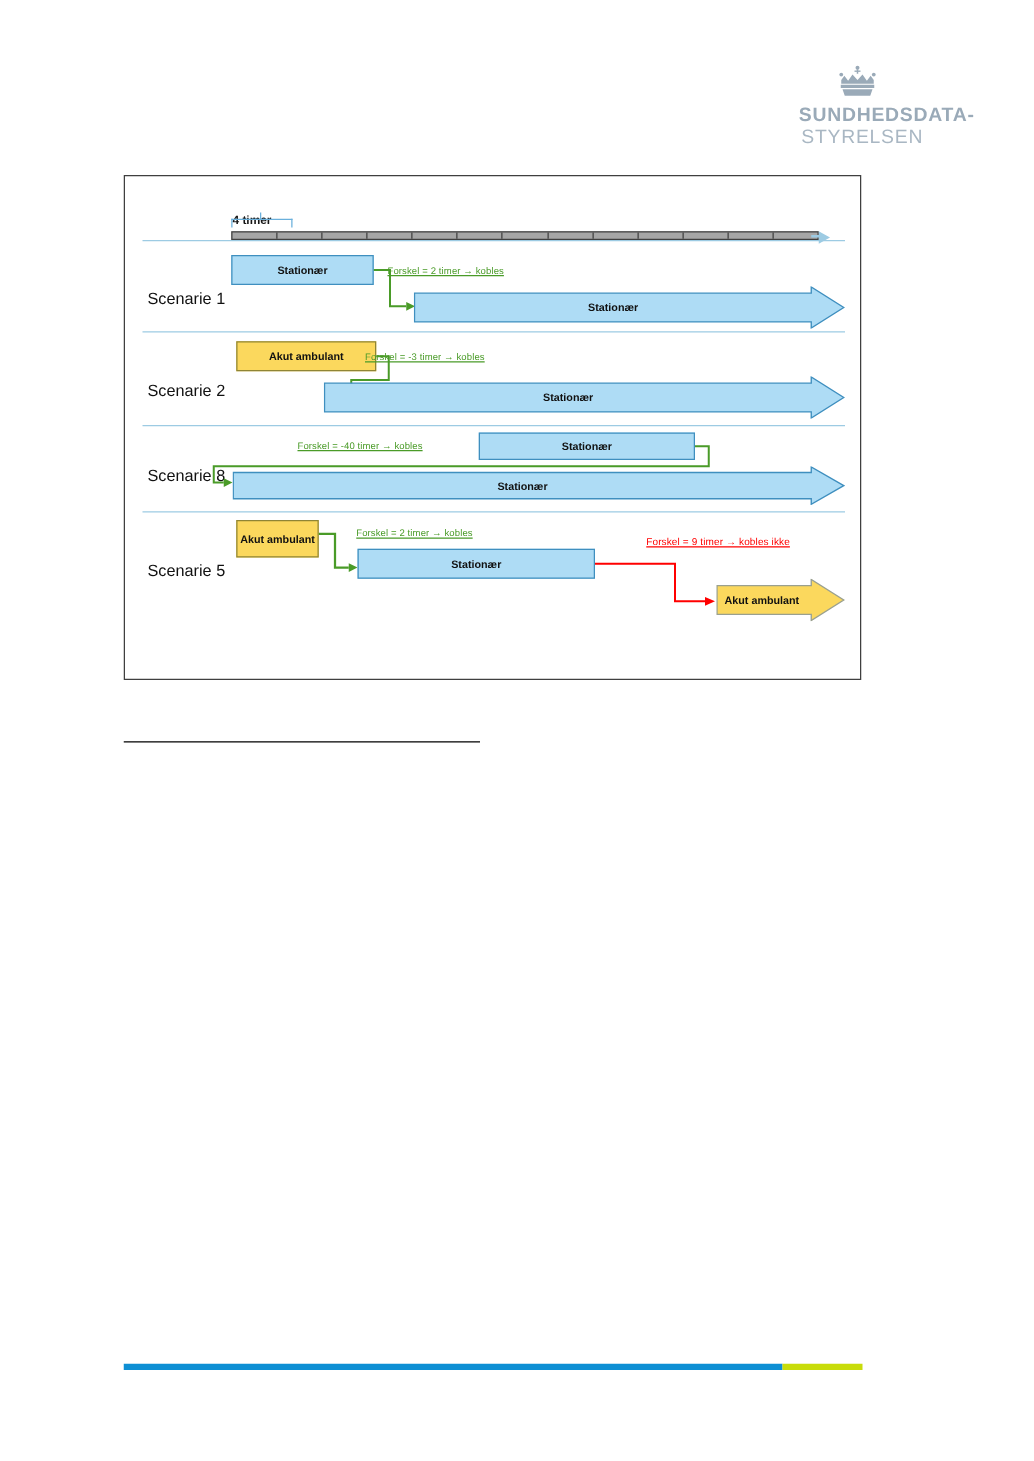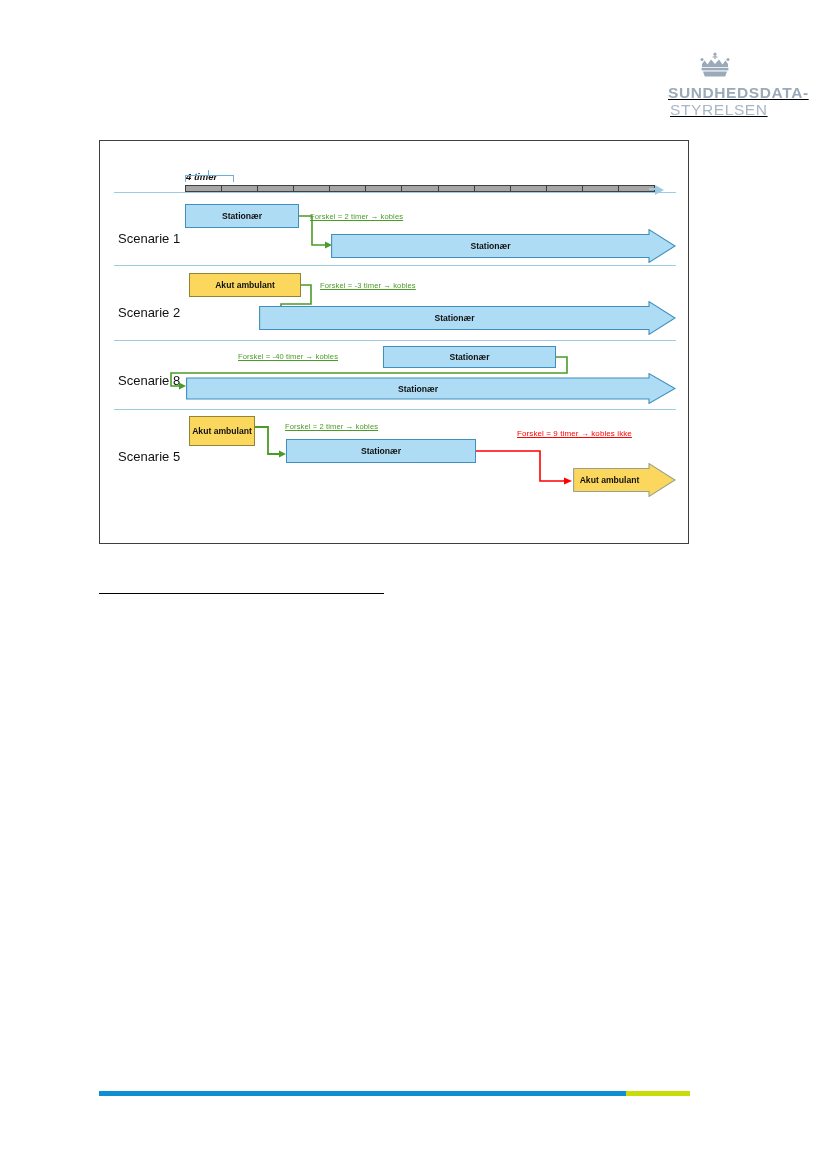"SUNDHEDSDATA-" #logo { left: 640px -> 611px; text-decoration: underline -> none }
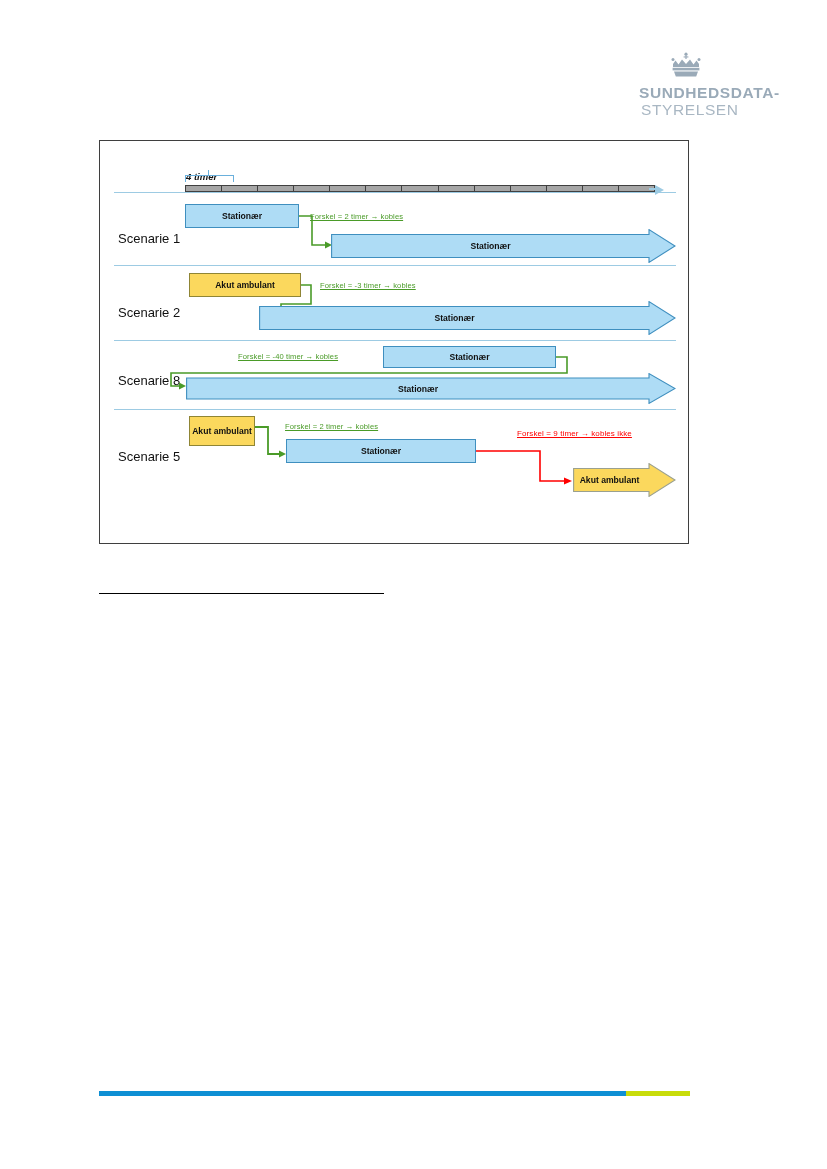"4 timer" #timer-label { font-style: italic -> none }
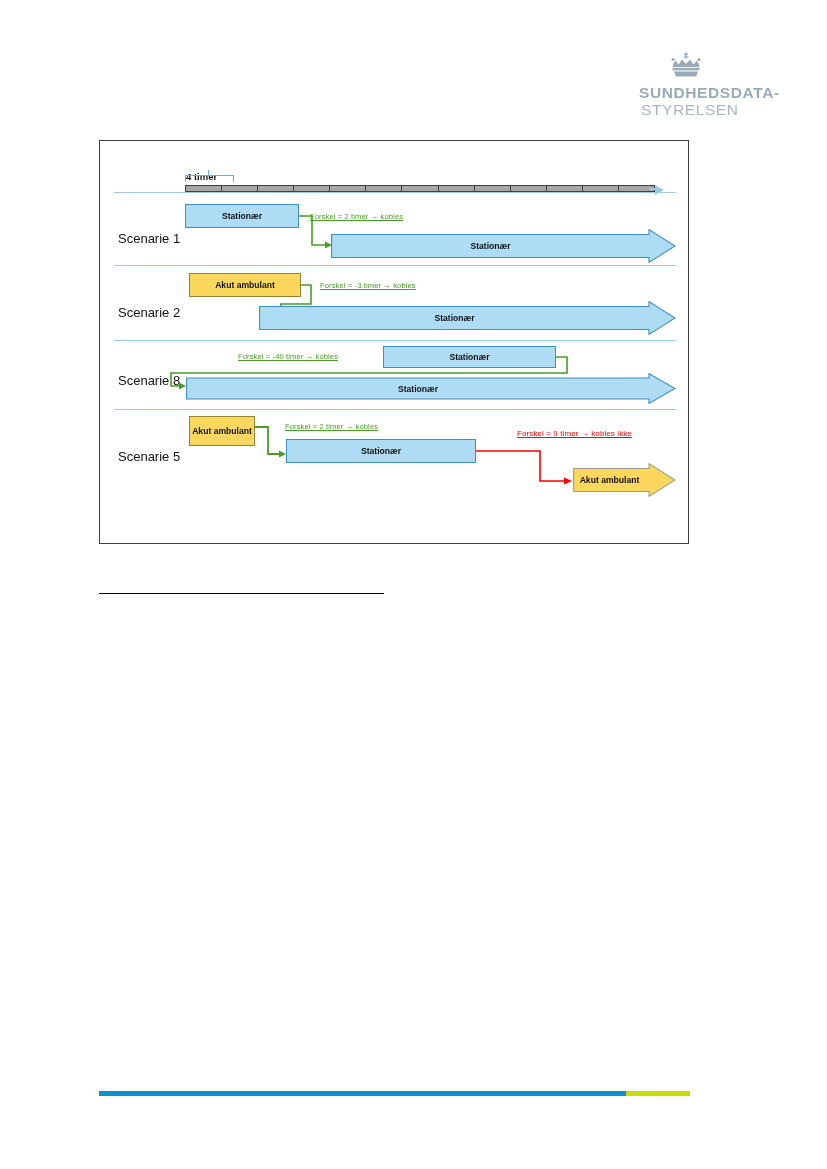"Forskel = -3 timer →" div.note { left: 220px -> 192px }
